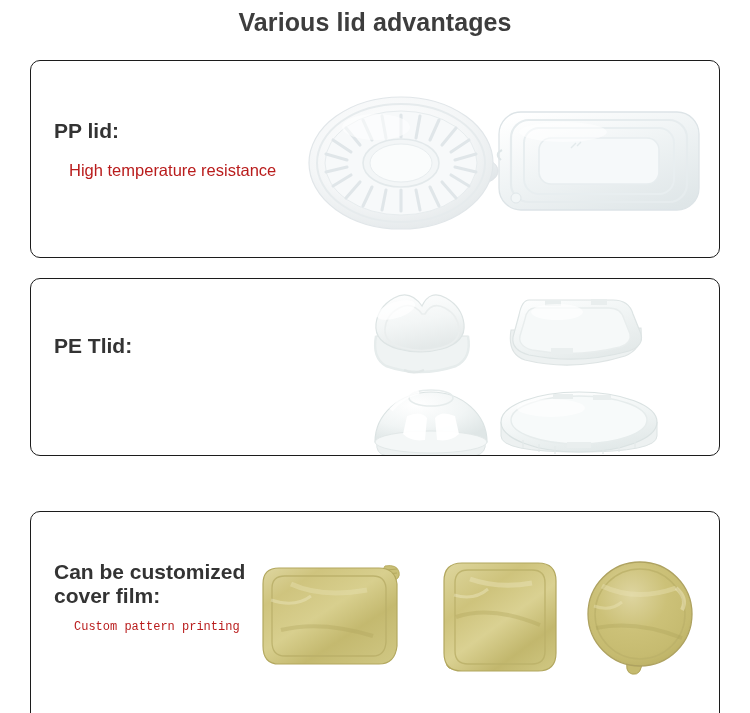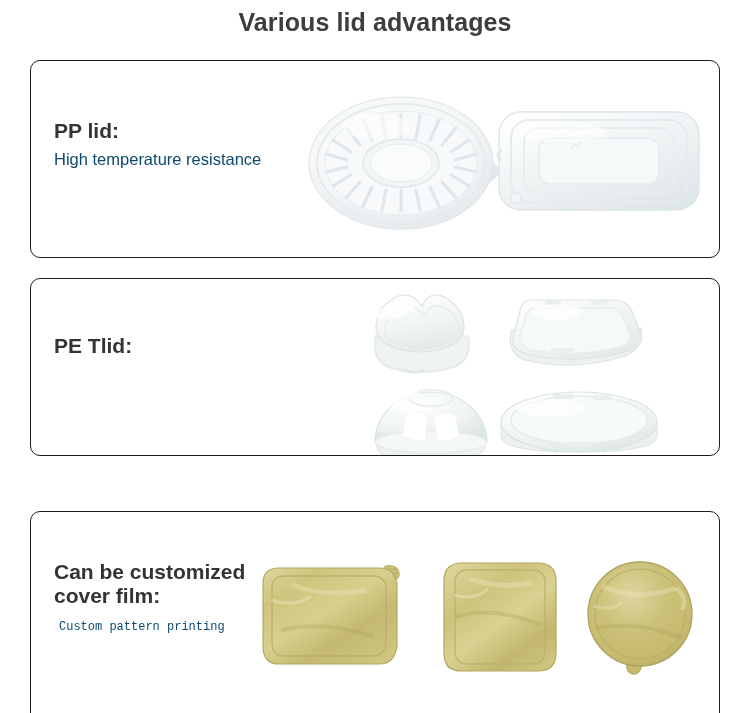"High temperature resistance" .card-desc { color: #0c4a6e -> #b91c1c; margin: 0 -> 15px }
